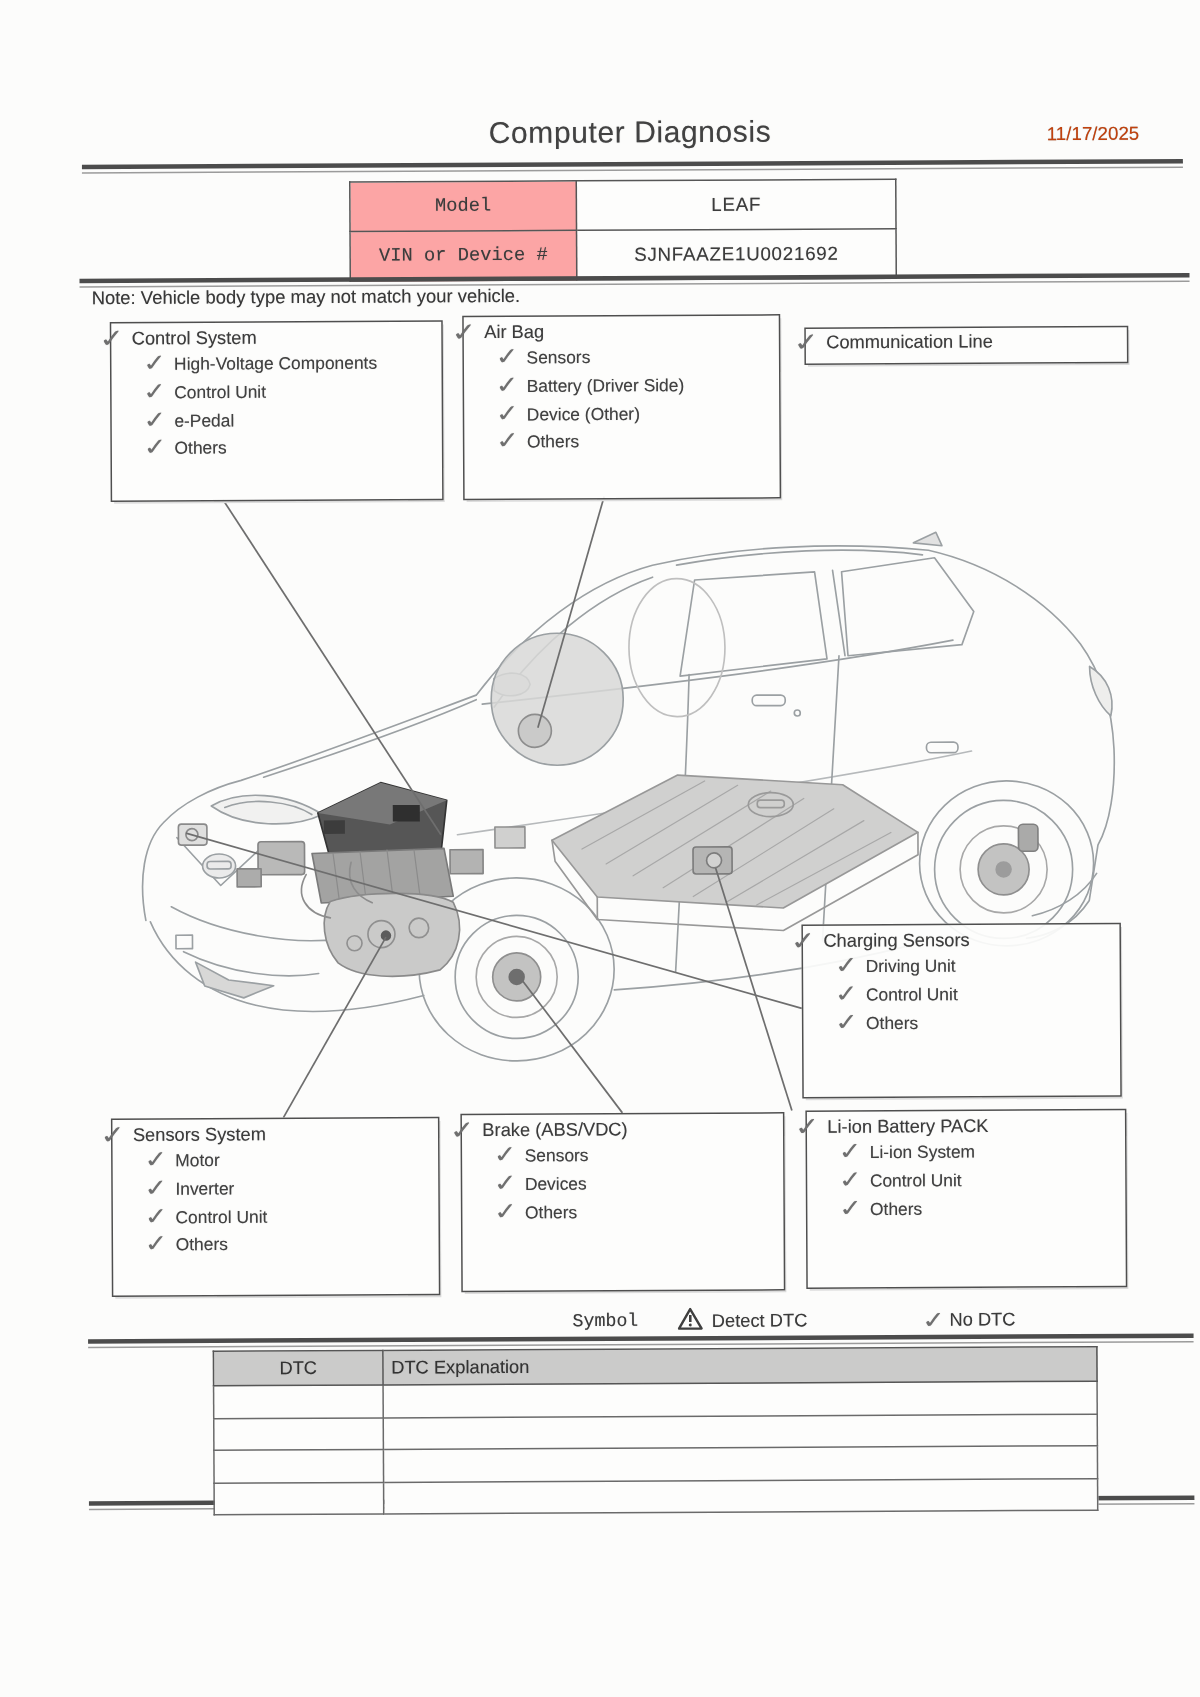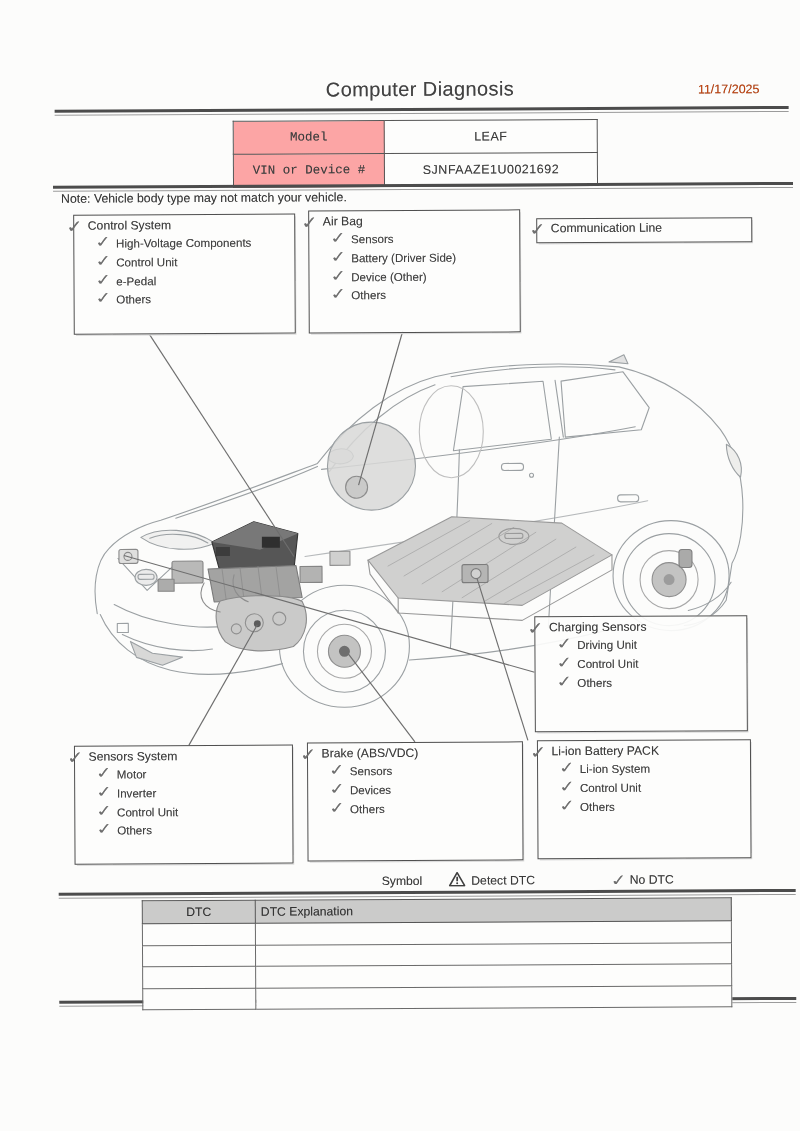"Symbol" .legend .sym { font-family: none -> Liberation Mono, monospace }
